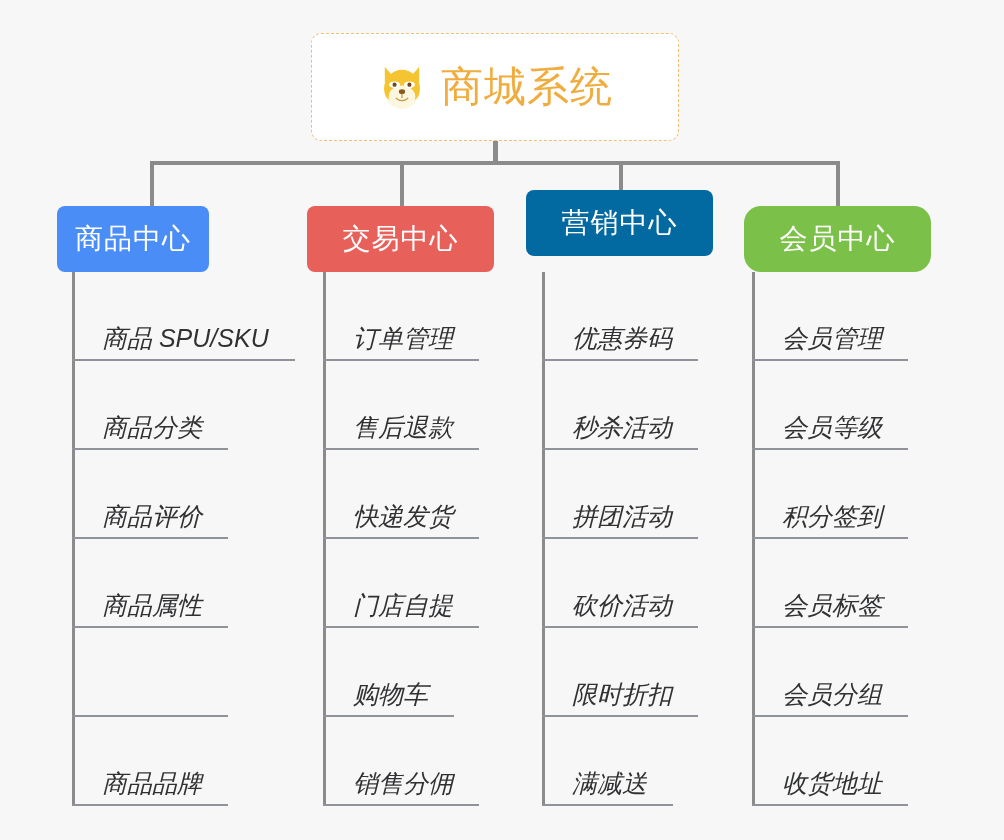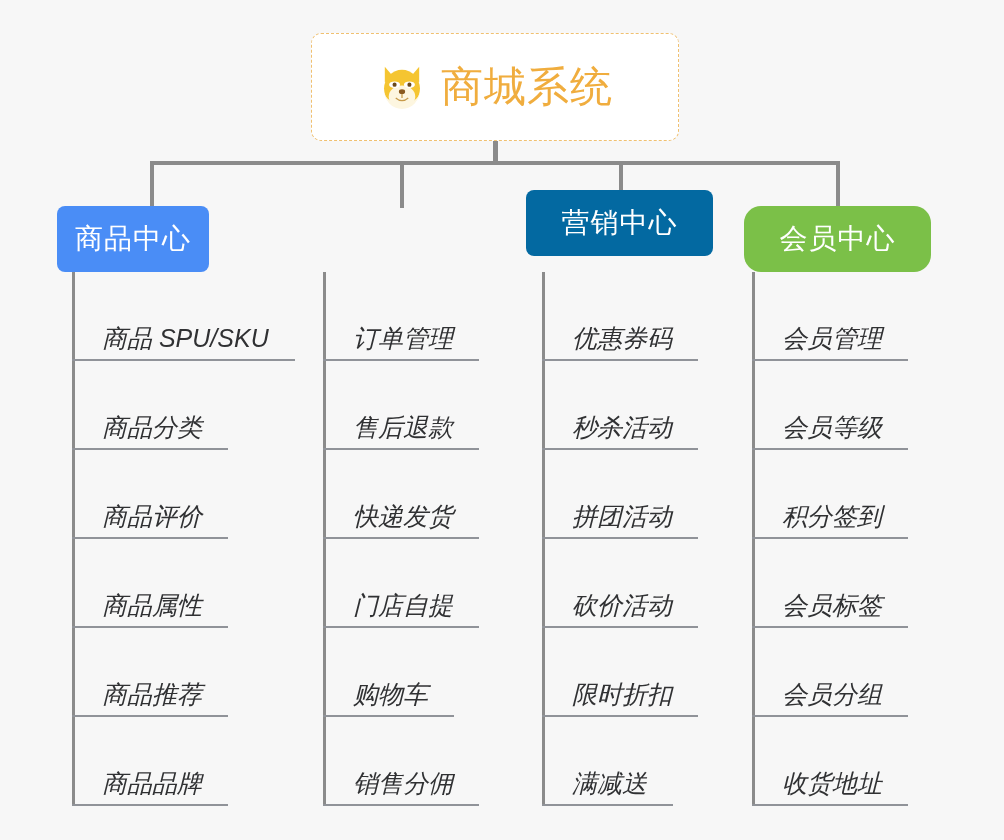"交易中心" div.cat-box { html: none -> <div> <span>交易中心</span> </div> }
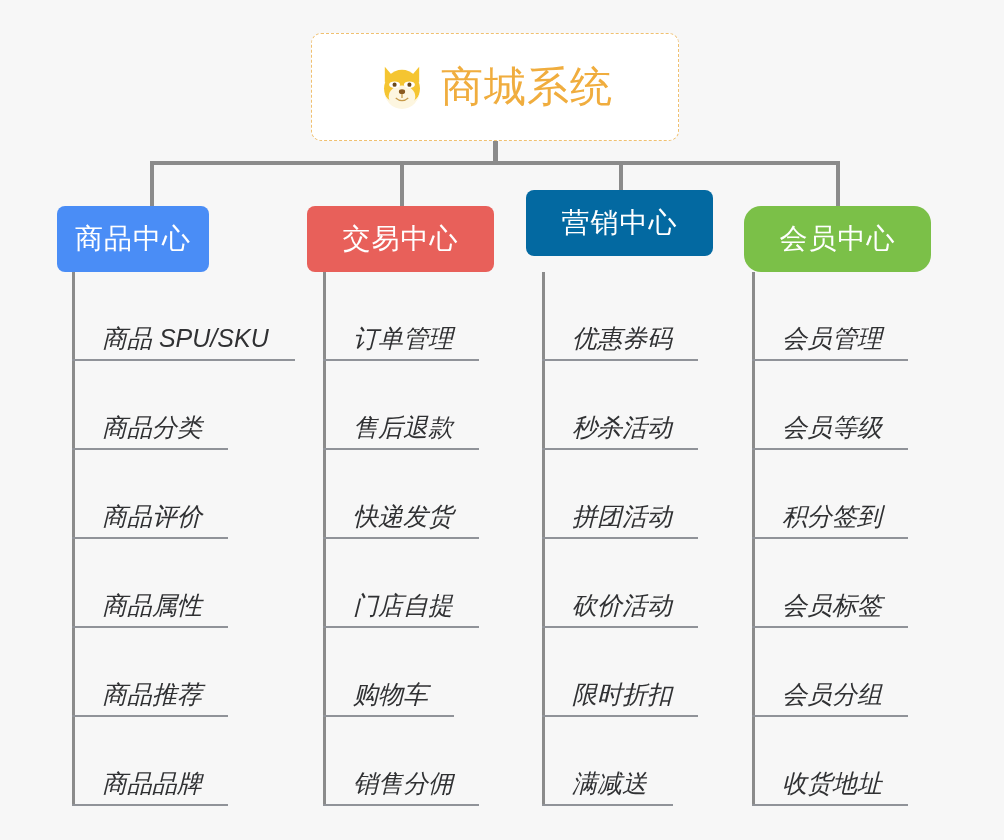"商品推荐" span.item-label { html: <span>商品推荐</span> -> none }
